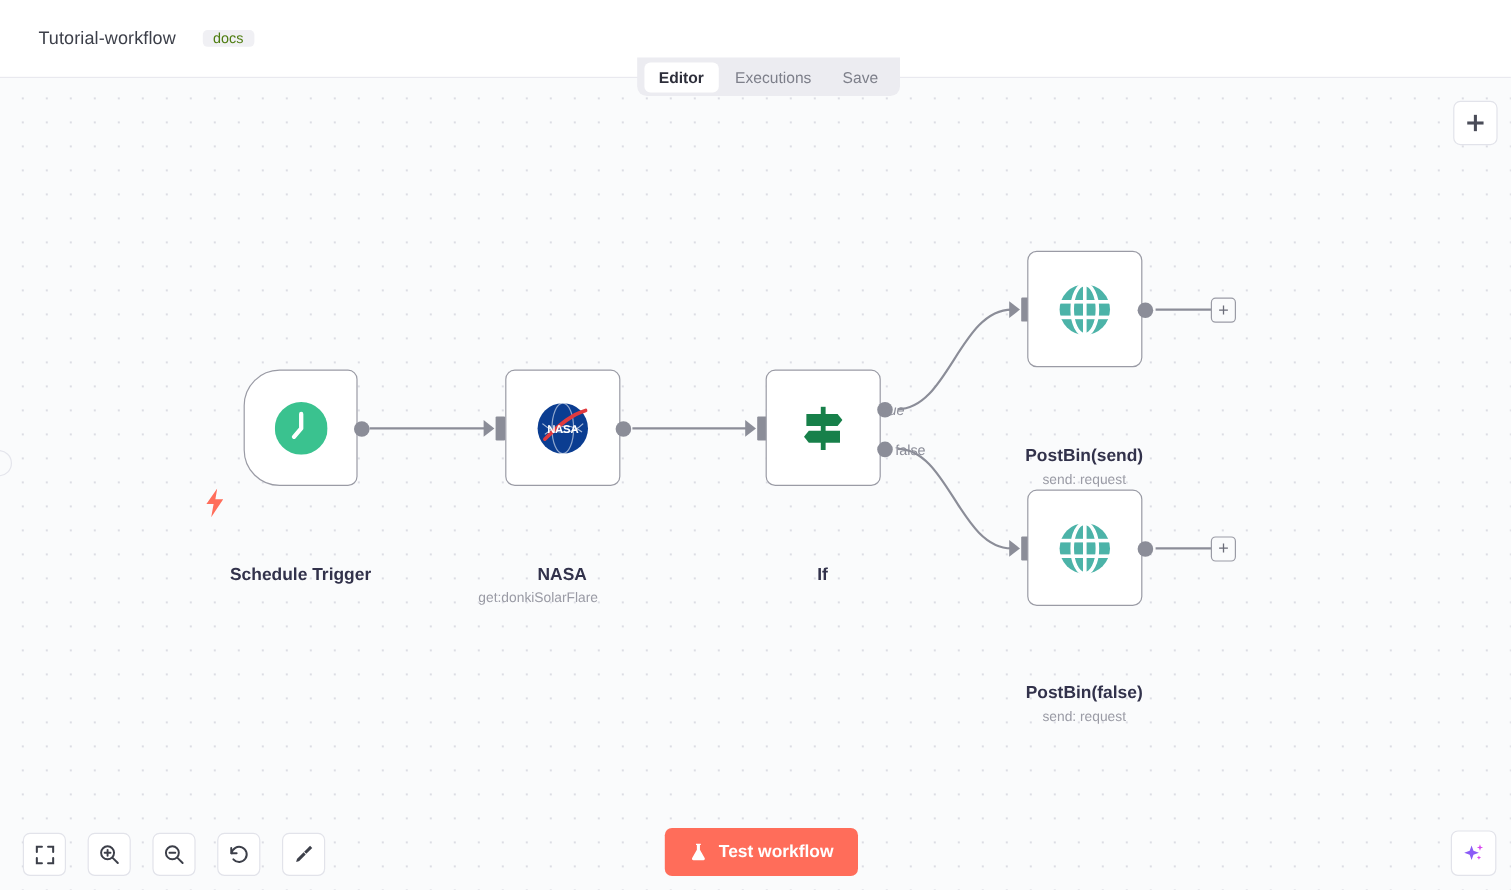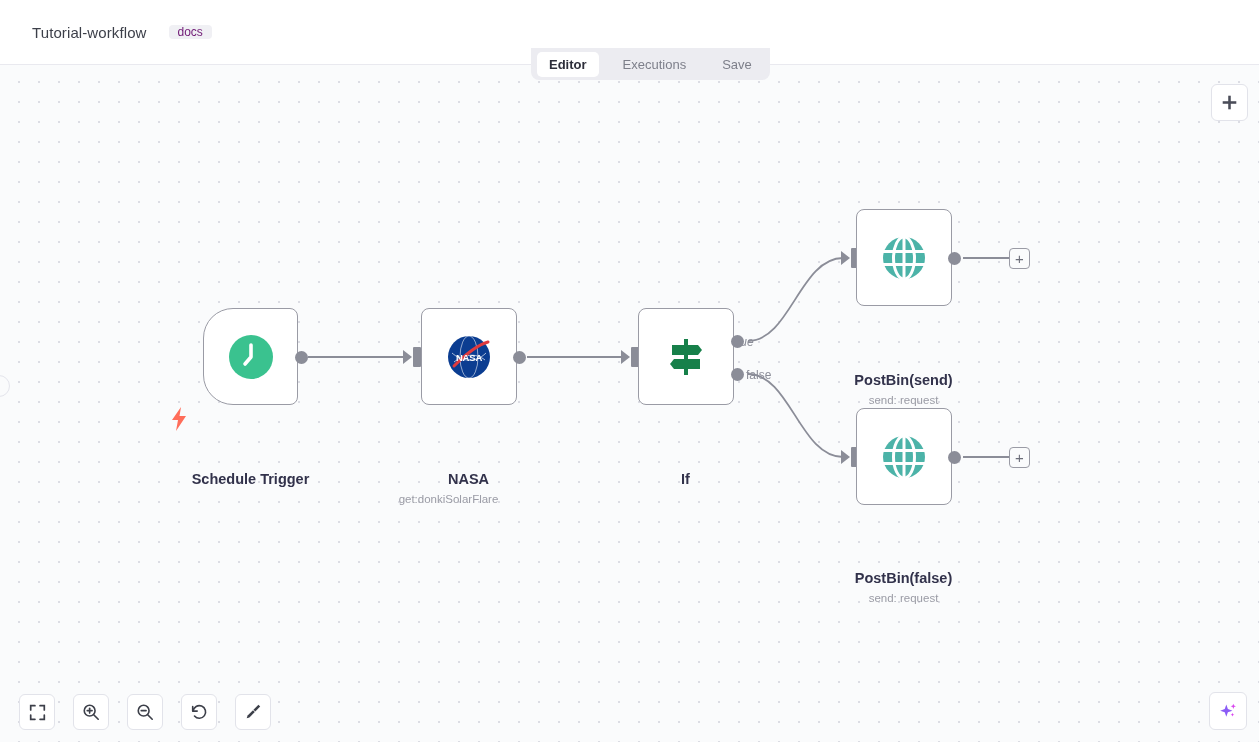"docs" .tag-pill { color: #701a75 -> #4d7c0f }
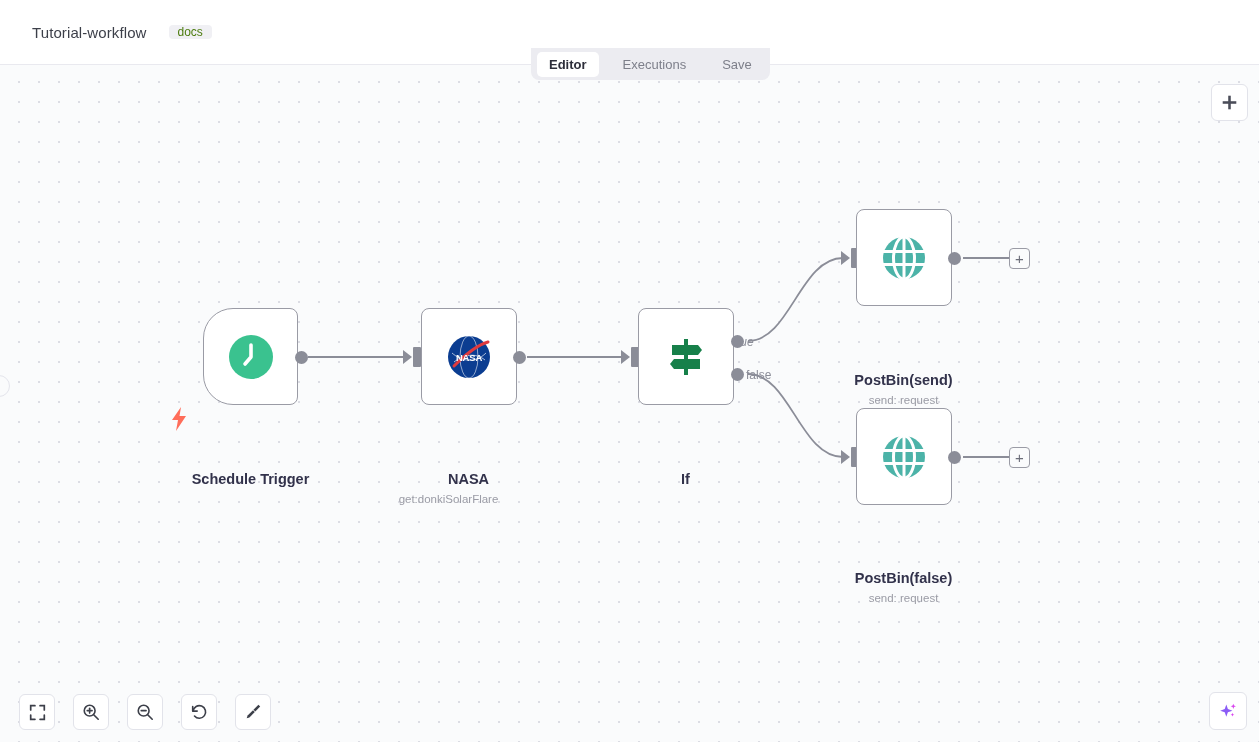"Editor" .tabs { gap: 12px -> 2px }
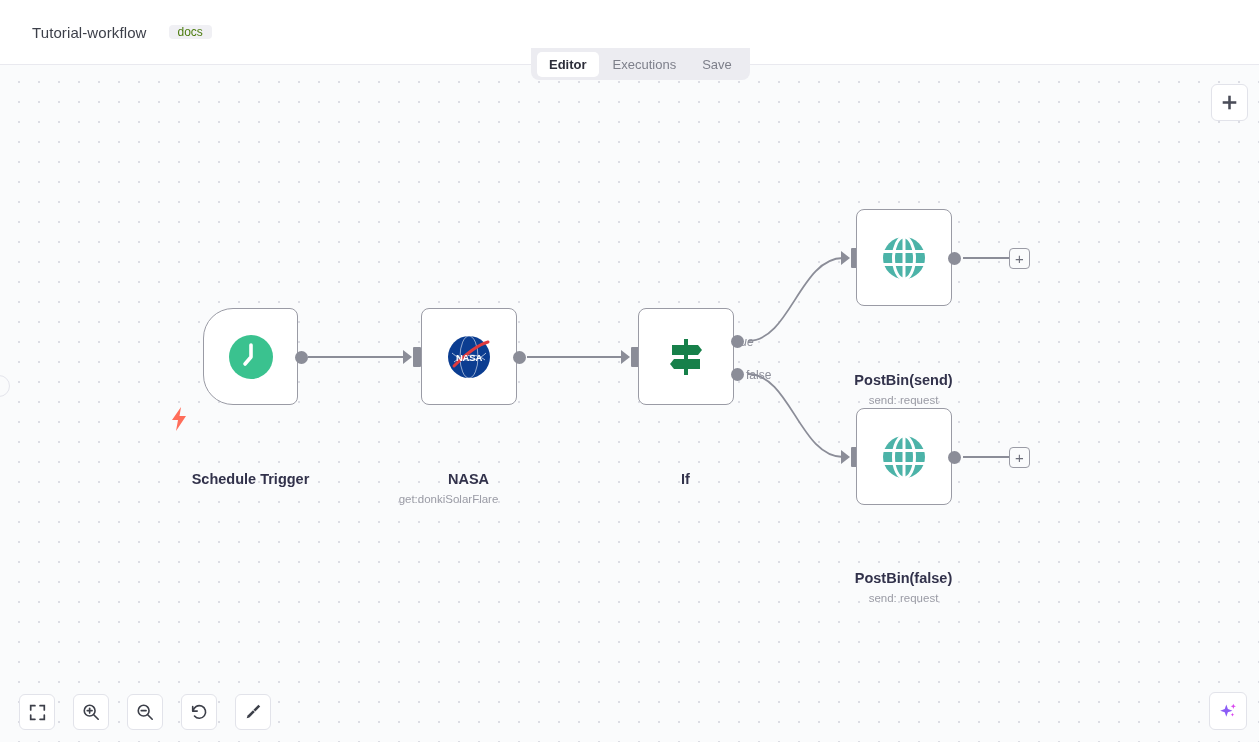"Test workflow" button.test-btn { html: none -> <button> <svg> <path></path> </svg> <span>Test workflow</span> </button> }
